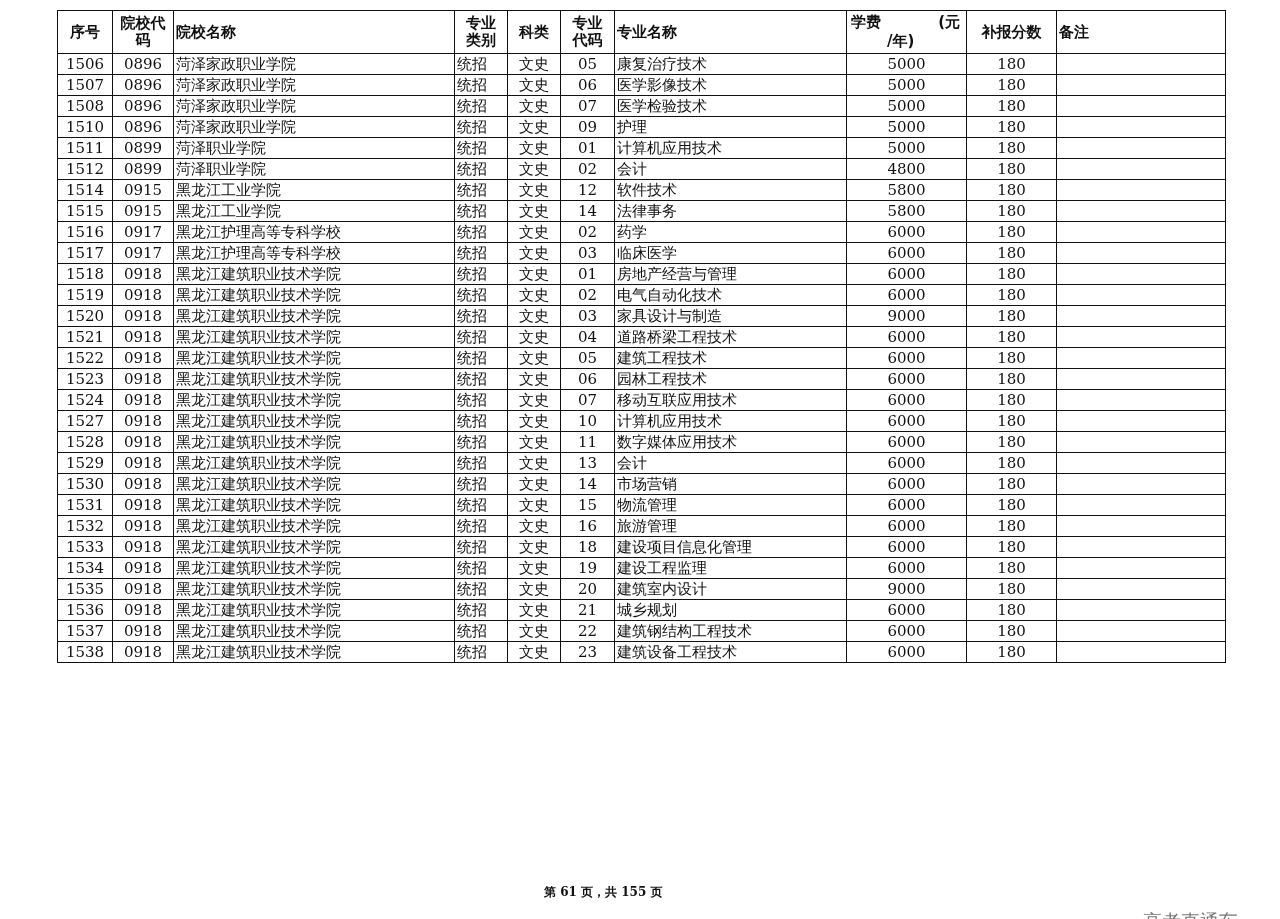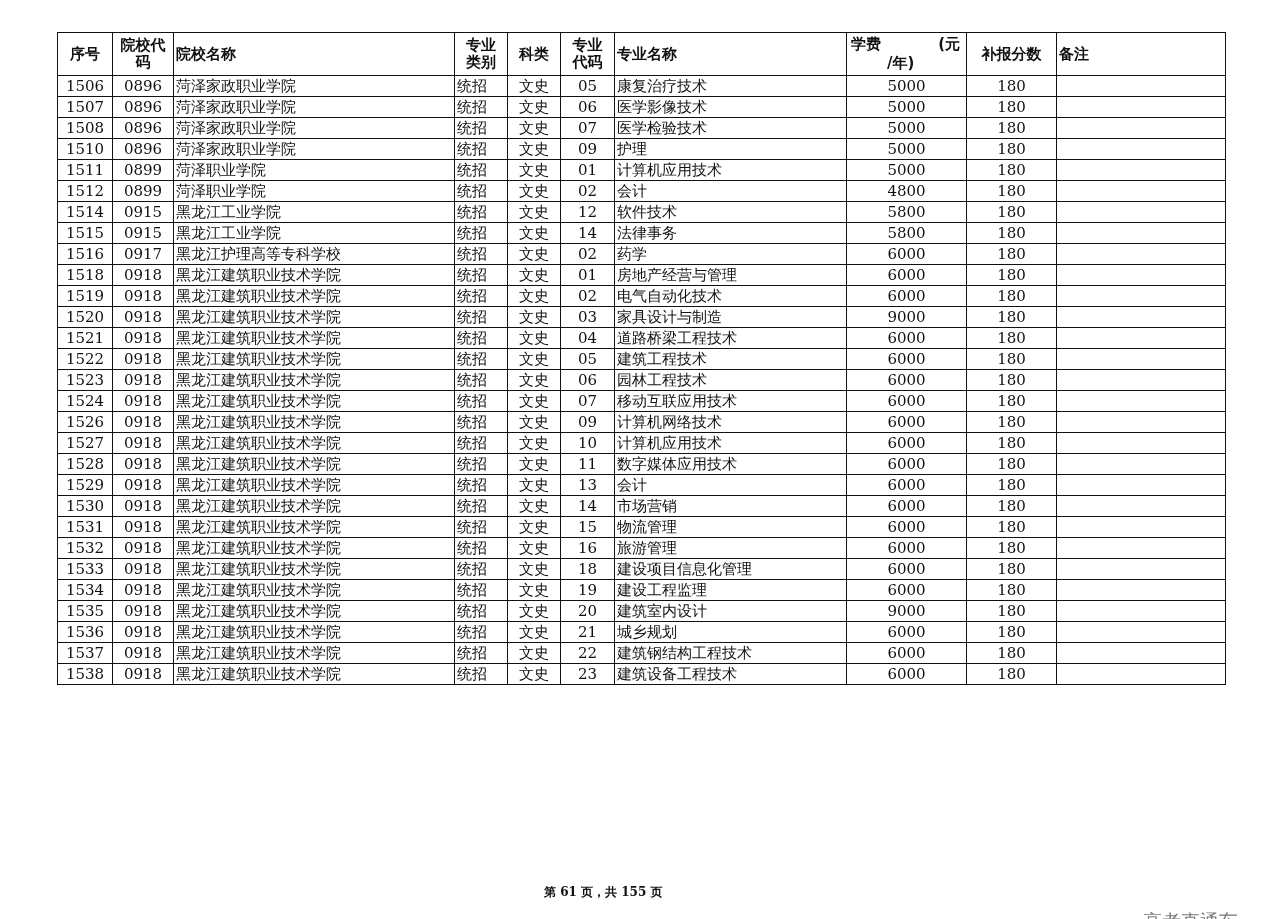"序号" table.grid { top: 32px -> 10px }
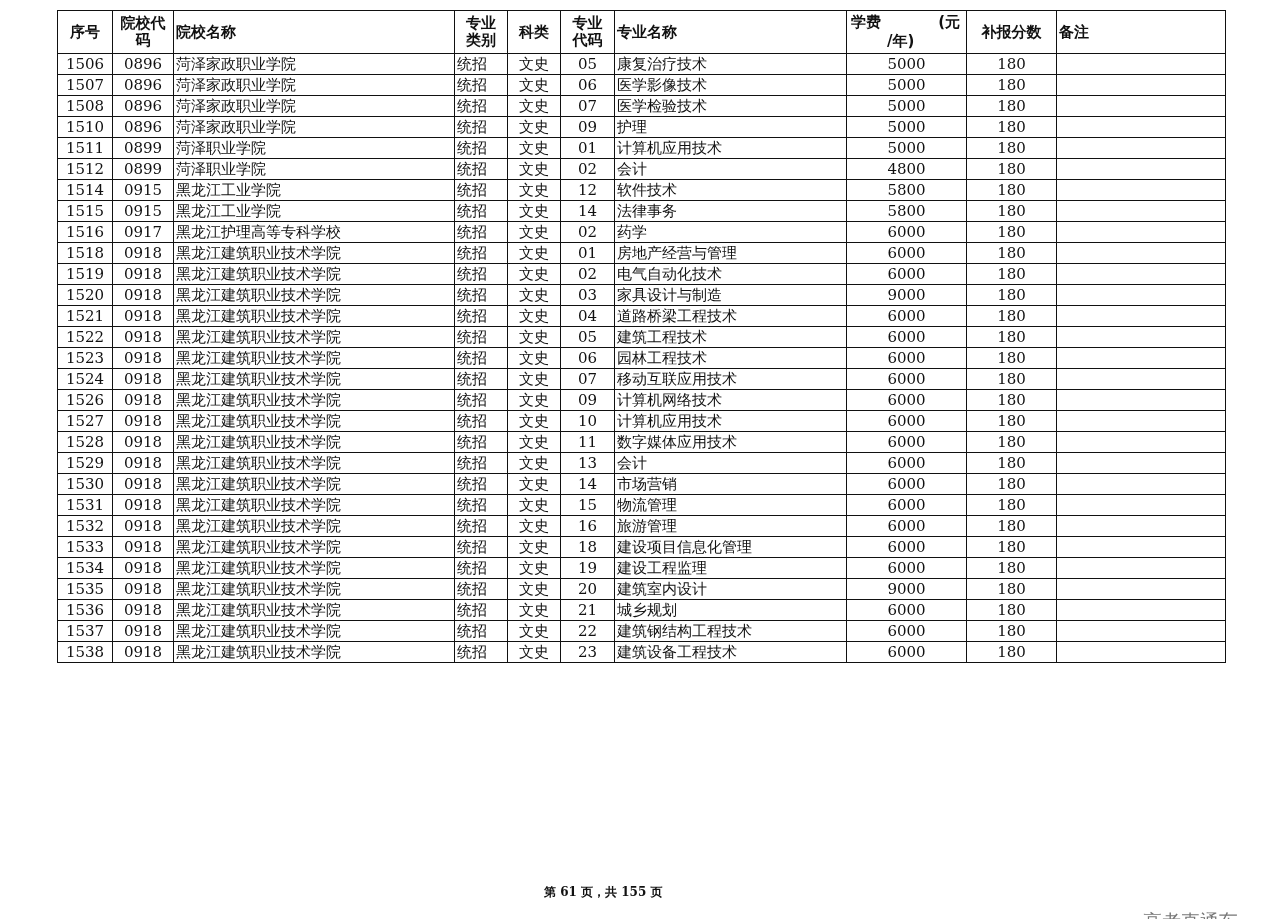"1517" tr { html: none -> <tr> <td>1517</td> <td>0917</td> <td>黑龙江护理高等专科学校</td> <td>统招</td> <td>文史</td> <td>03</td> <td>临床医学</td> <td>6000</td> <td>180</td> <td></td> </tr> }
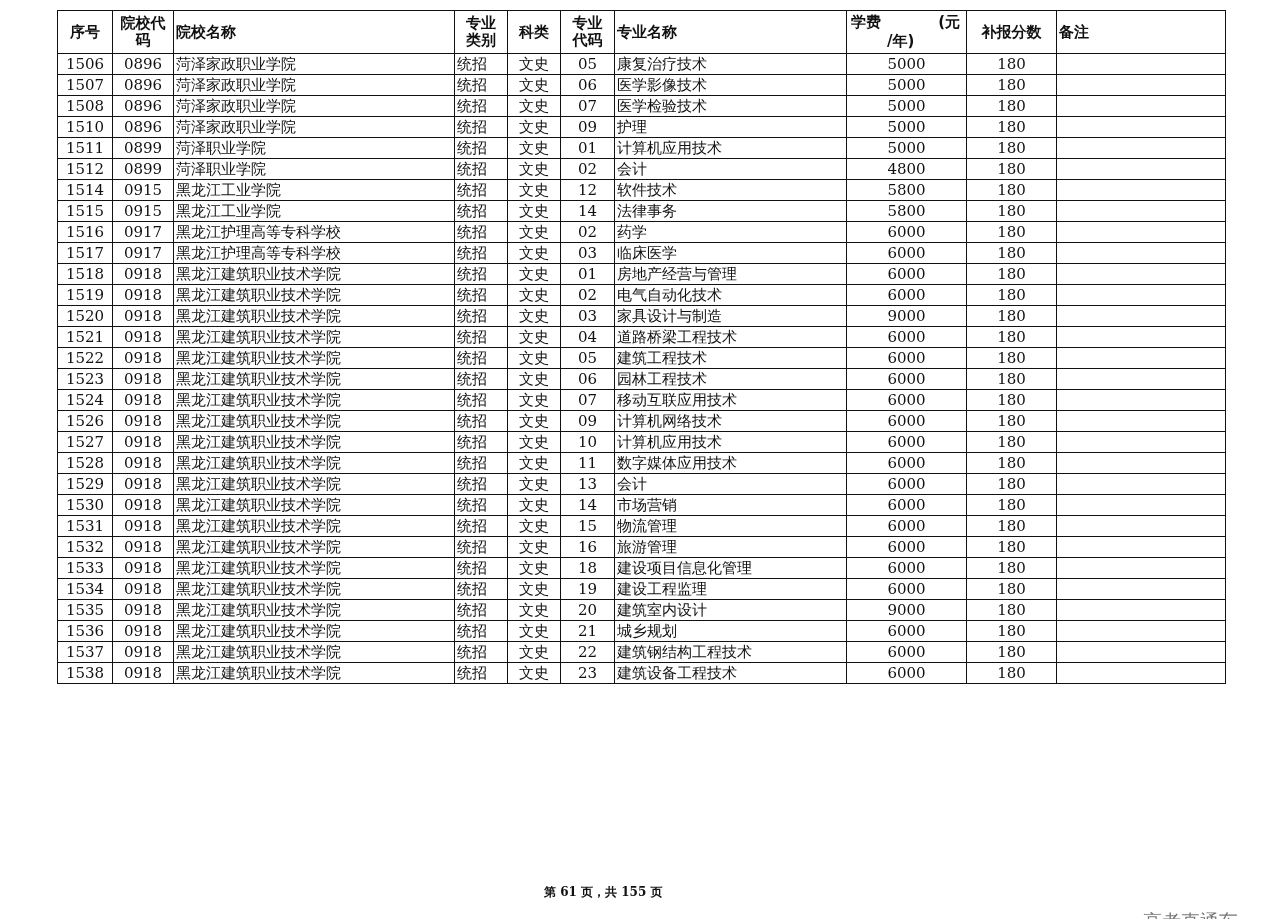"1526" tr { html: <tr> <td>1526</td> <td>0918</td> <td>黑龙江建筑职业技术学院</td> <td>统招</td> <td>文史</td> <td>09</td> <td>计算机网络技术</td> <td>6000</td> <td>180</td> <td></td> </tr> -> none }
